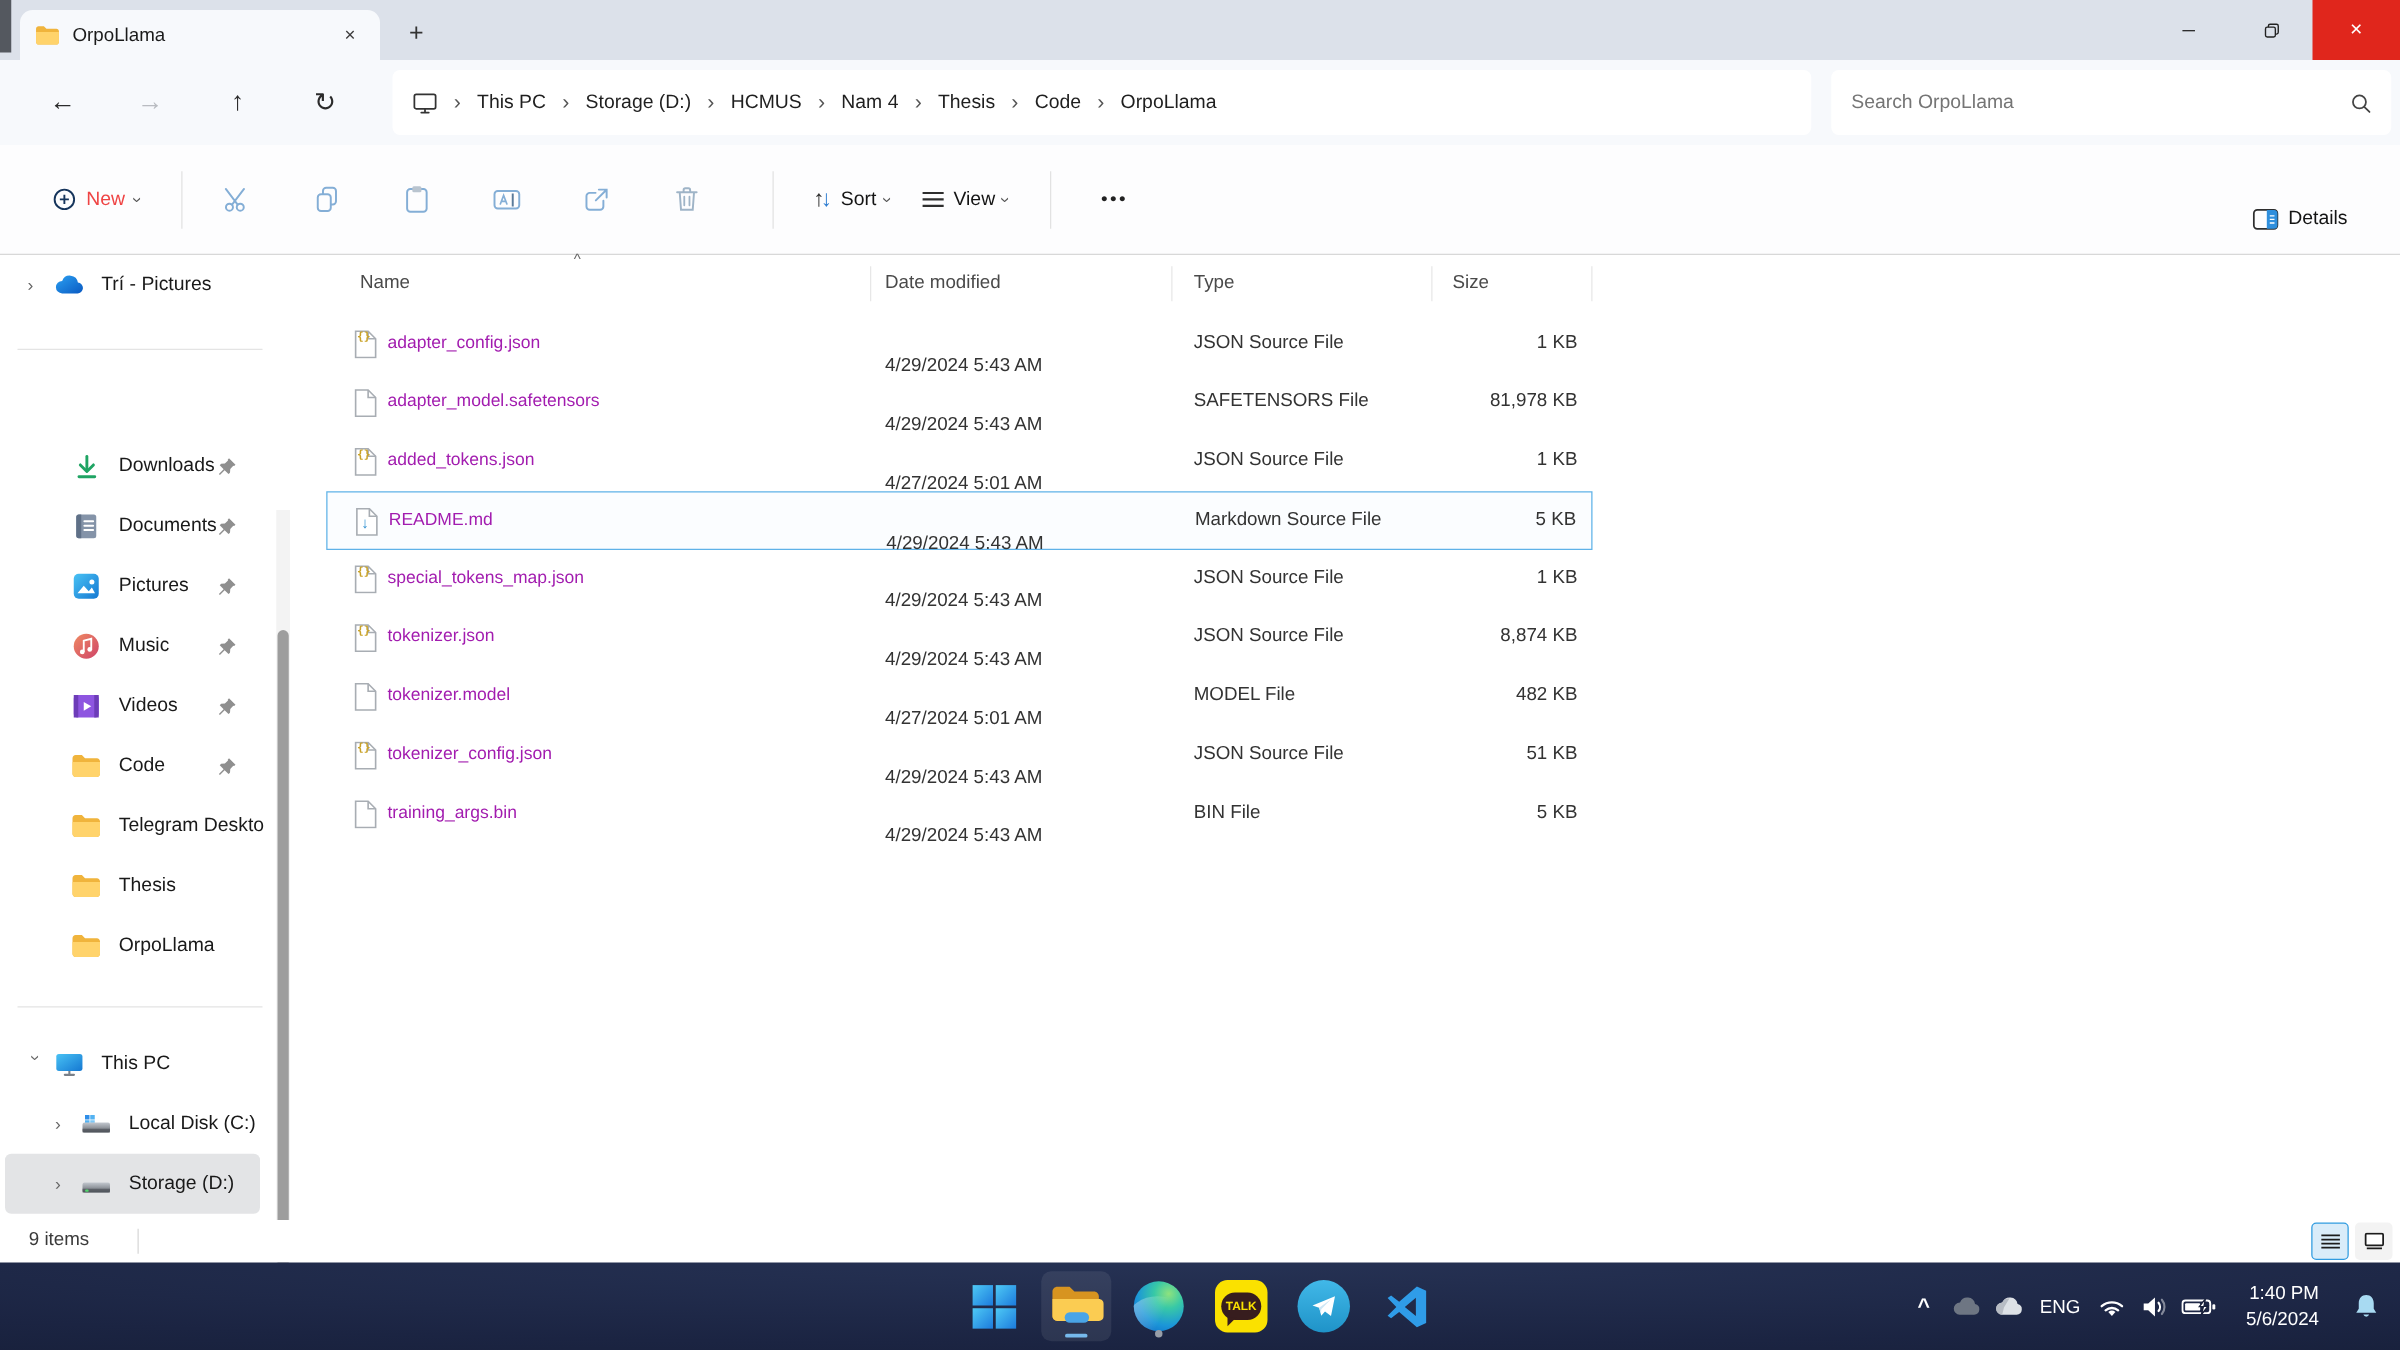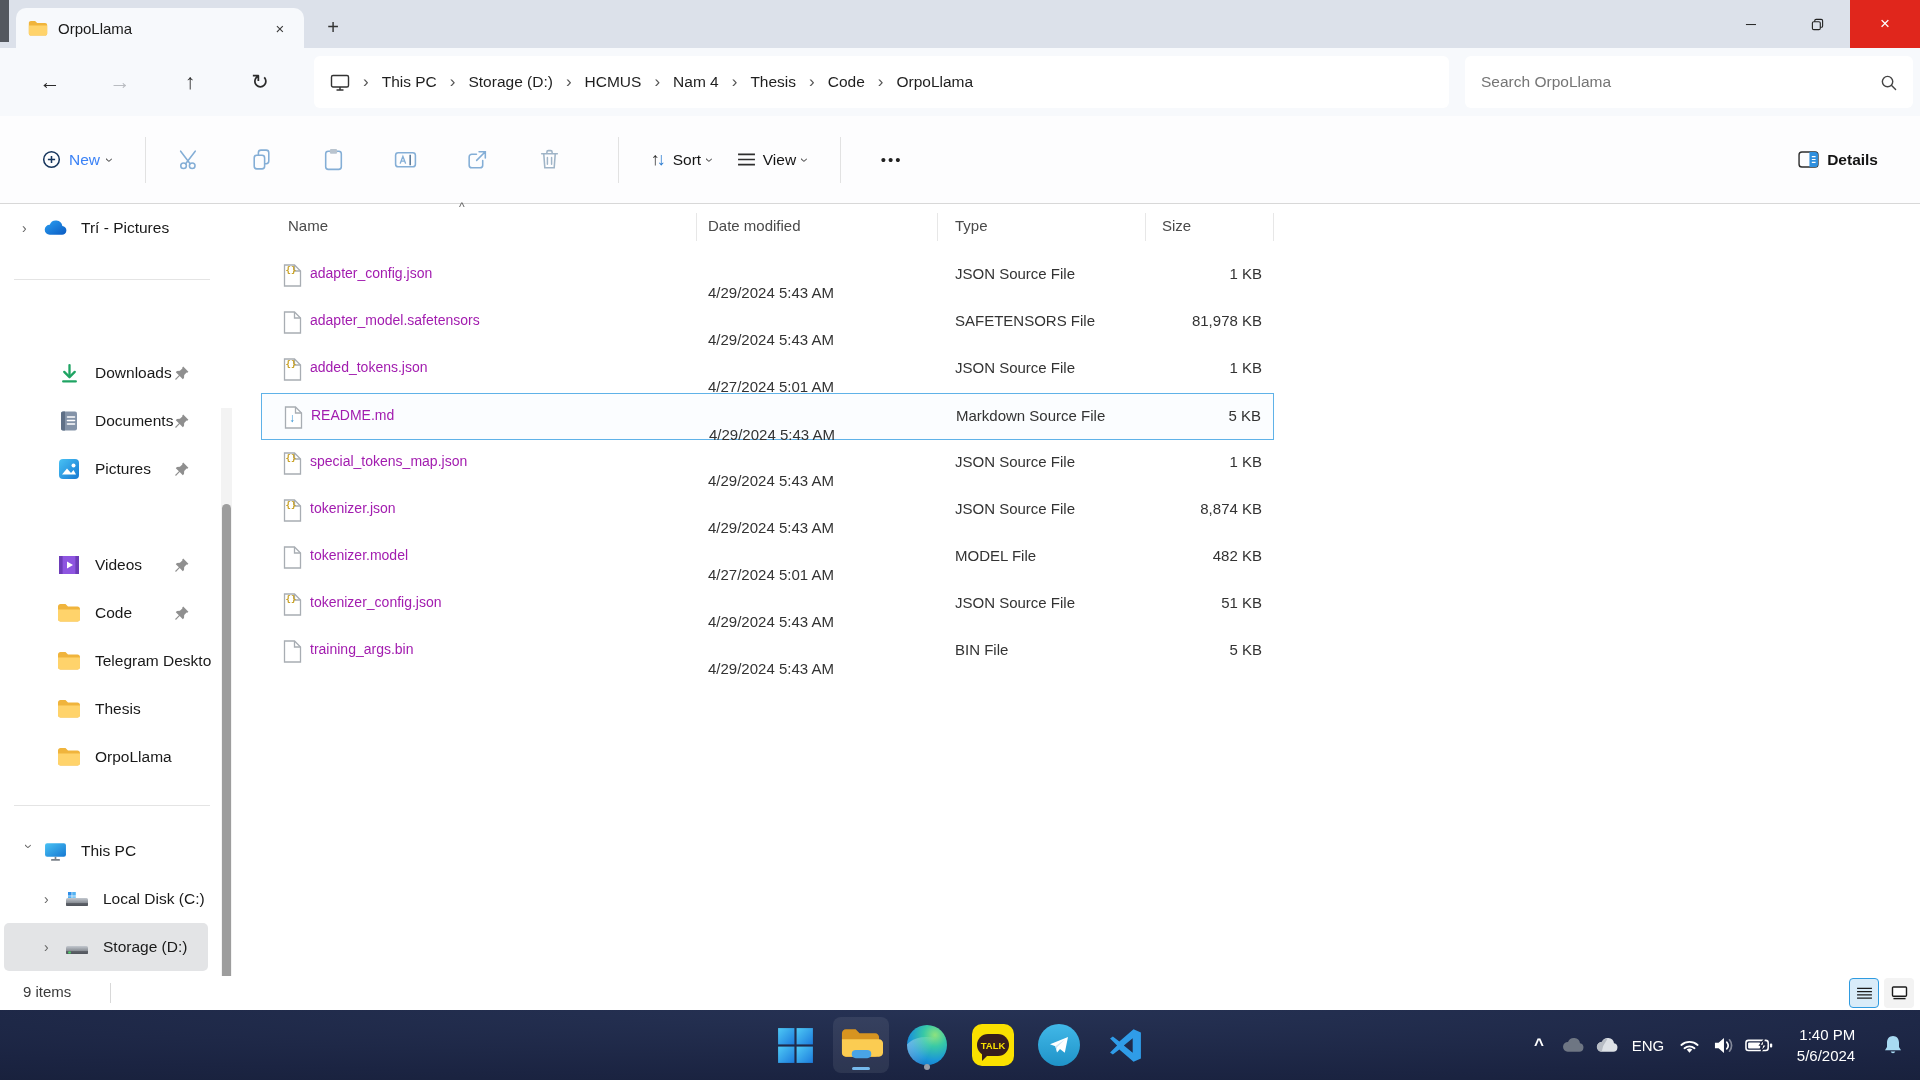"New" .tb-new .lbl { color: #3b82f6 -> #ef4444 }
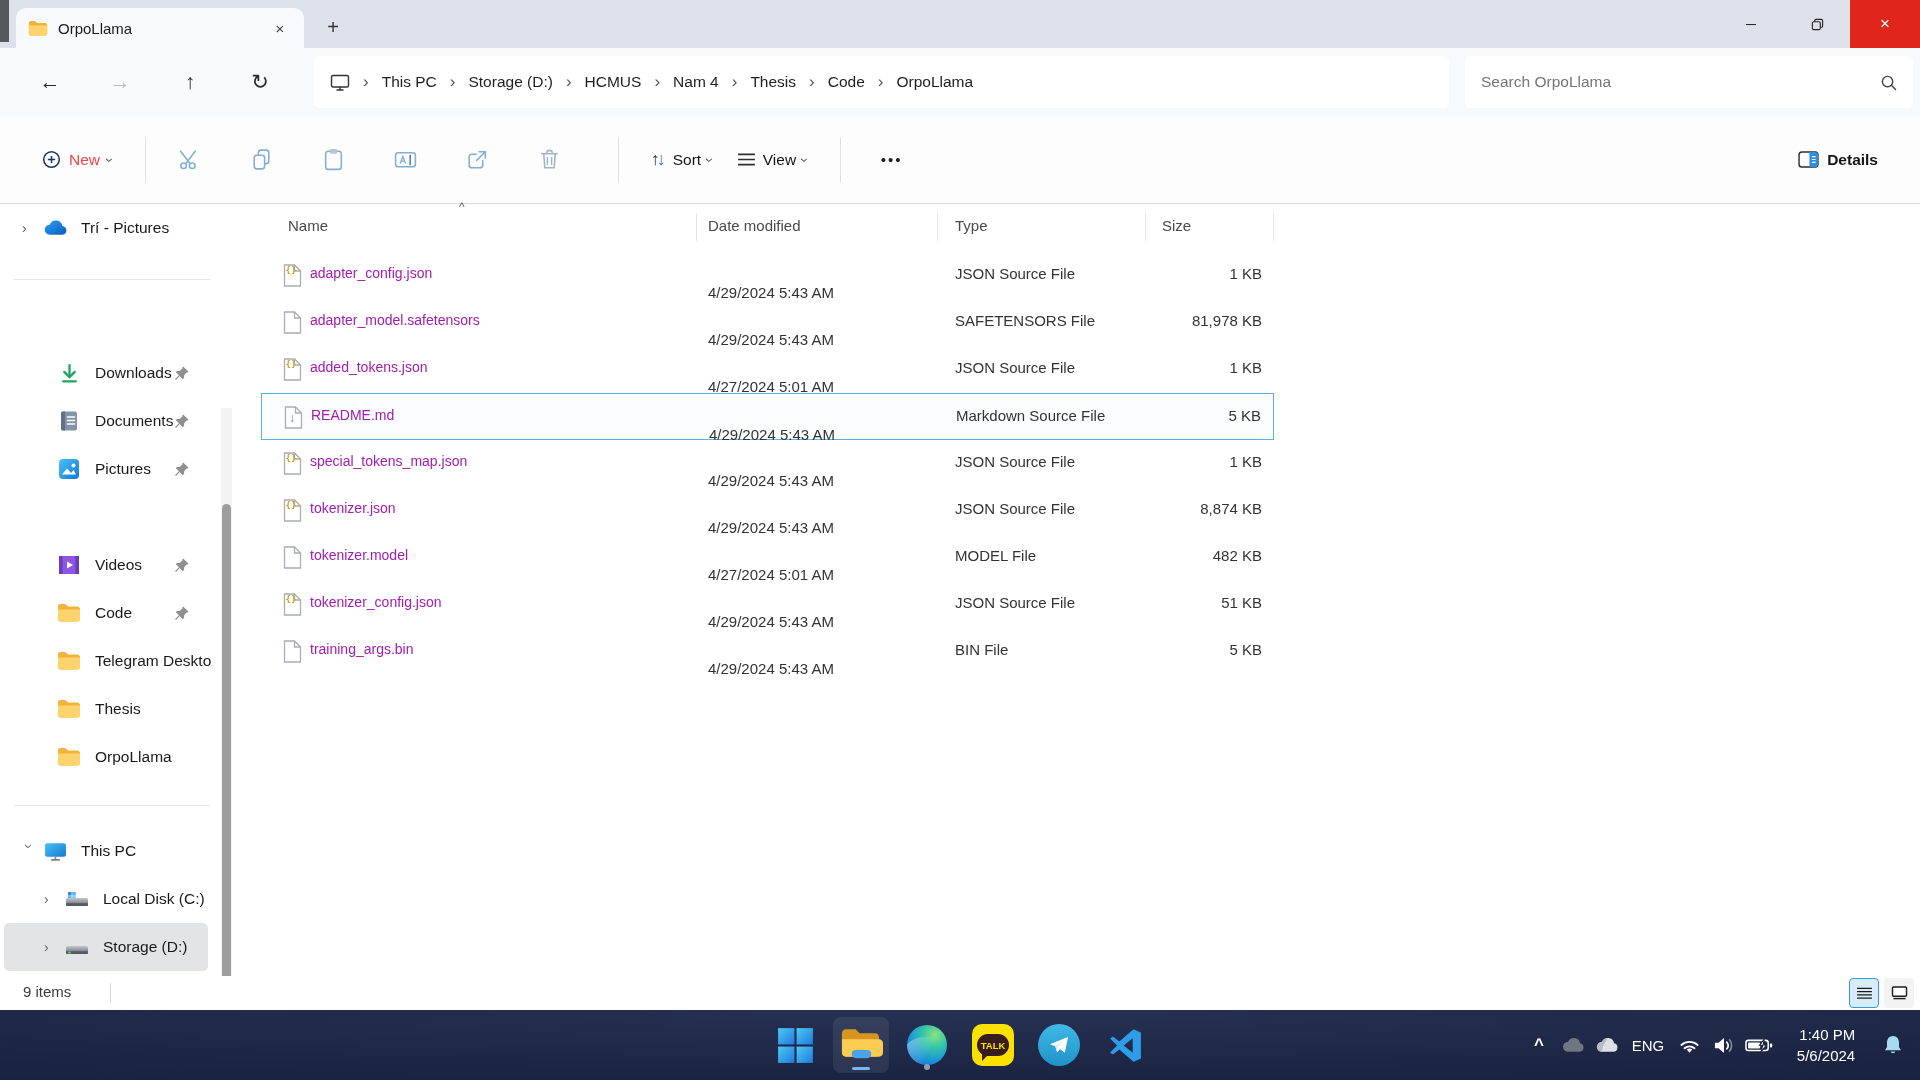"Details" .tb-details { align-items: center -> flex-end; font-weight: bold -> none }
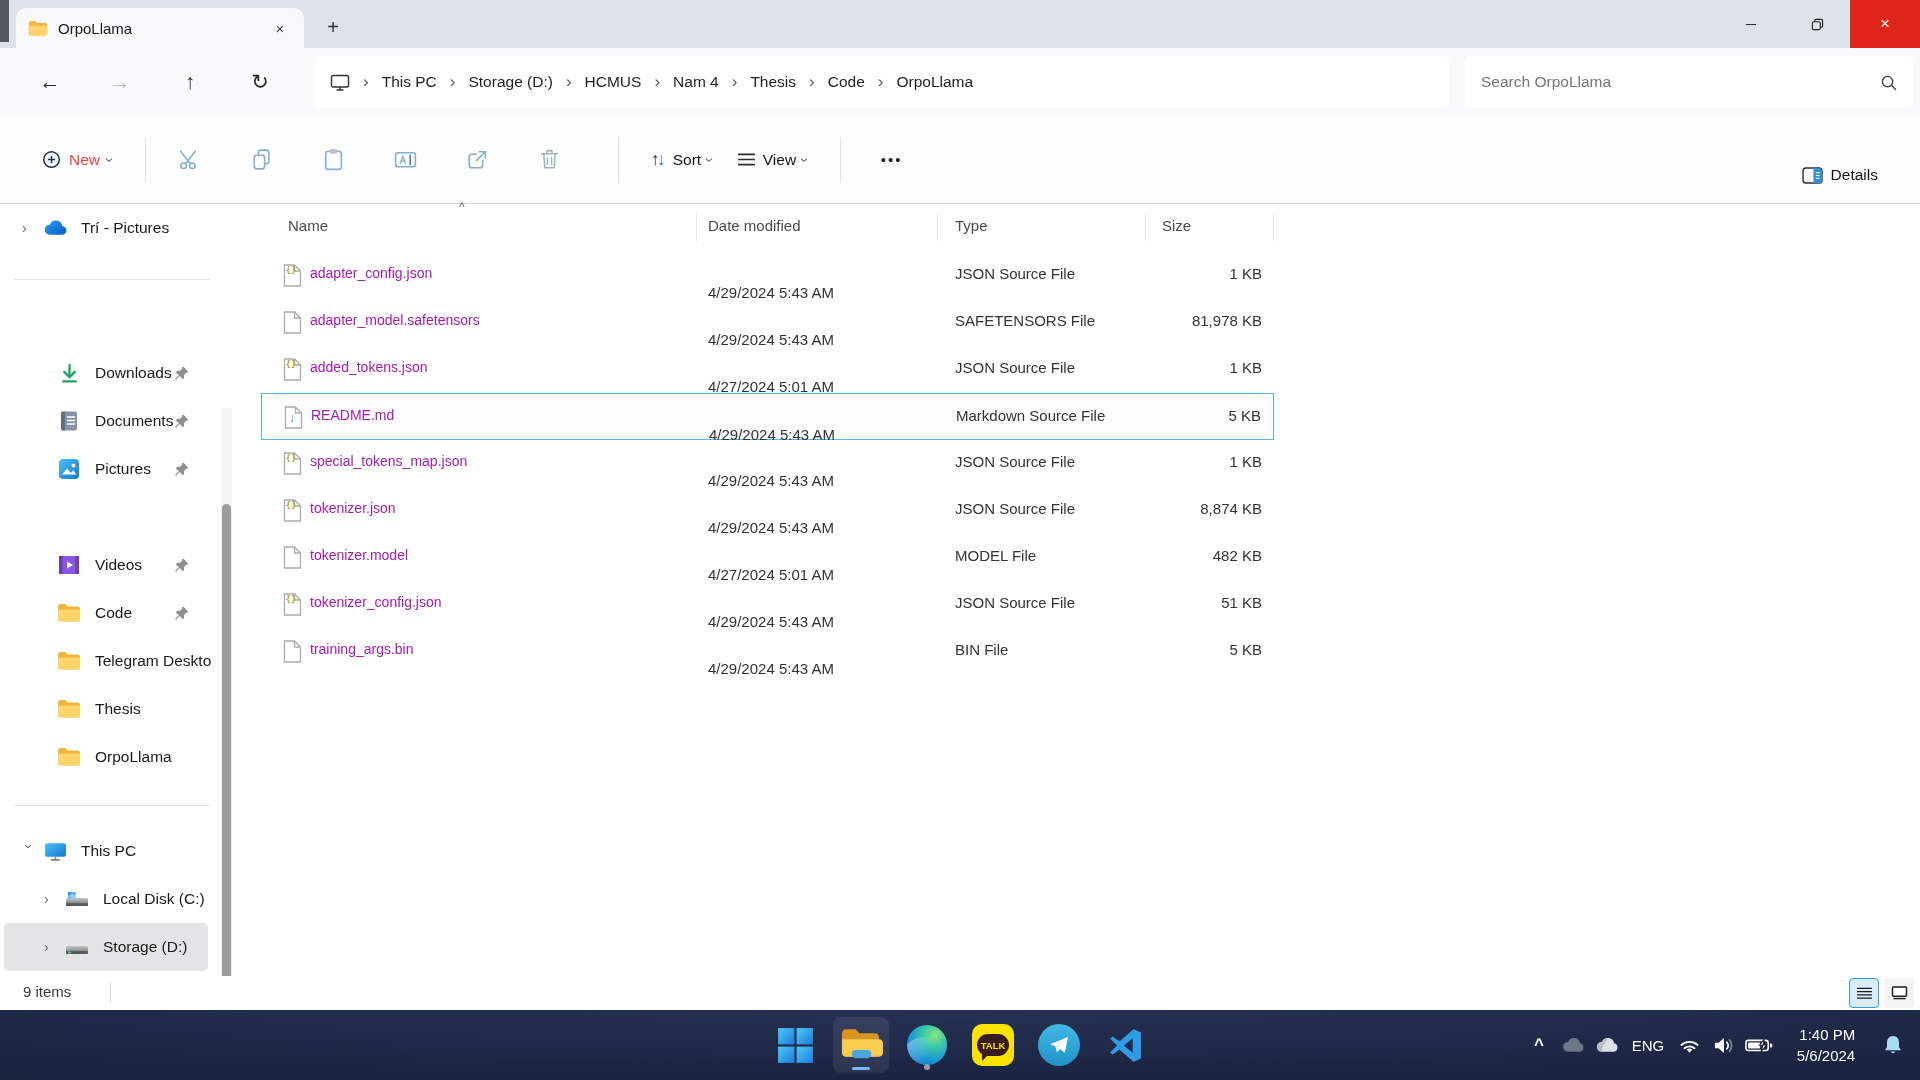"Music" div.side-row { html: none -> <div> <span> <svg> <circle></circle> <path></path> <circle></circle> <circle></circle> </svg> </span> <span>Music</span> <span> <svg> <path></path> </svg> </span> </div> }
